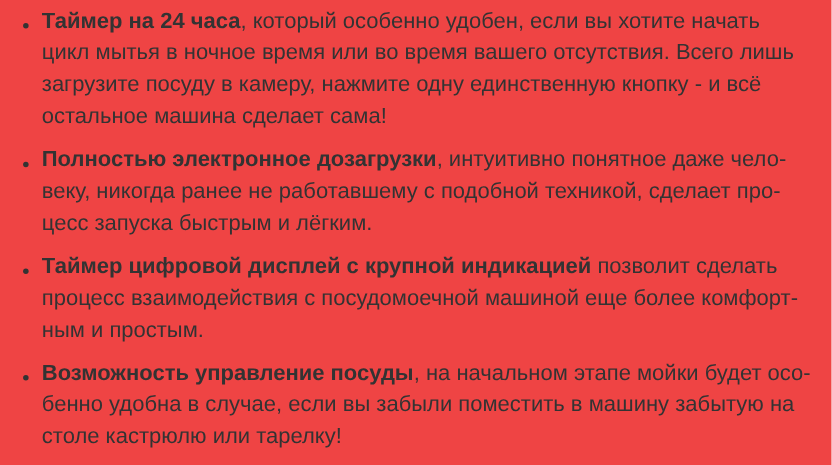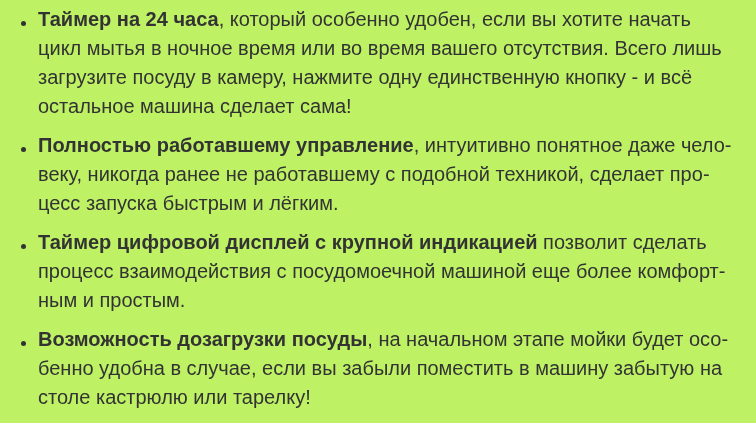"Таймер на 24 часа, который" .page { background: #bef264 -> #ef4444 }
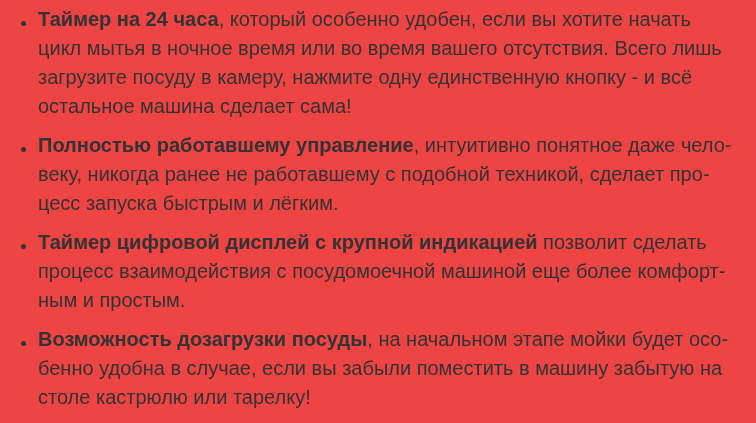"Полностью работавшему управление" b { text: работавшему управление -> электронное дозагрузки }
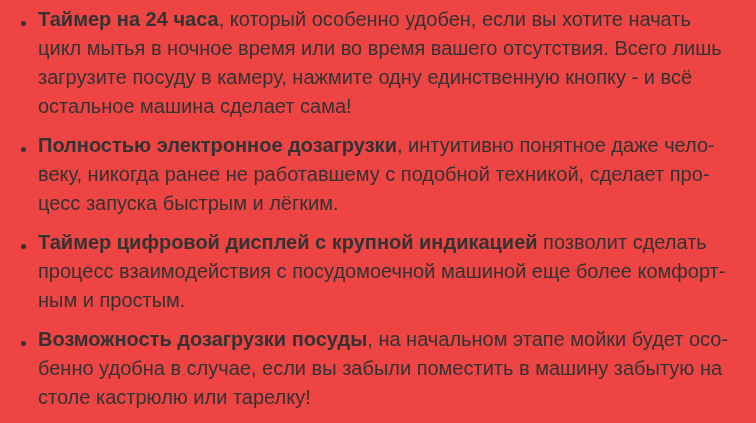"Возможность дозагрузки посуды" b { text: дозагрузки -> управление }
